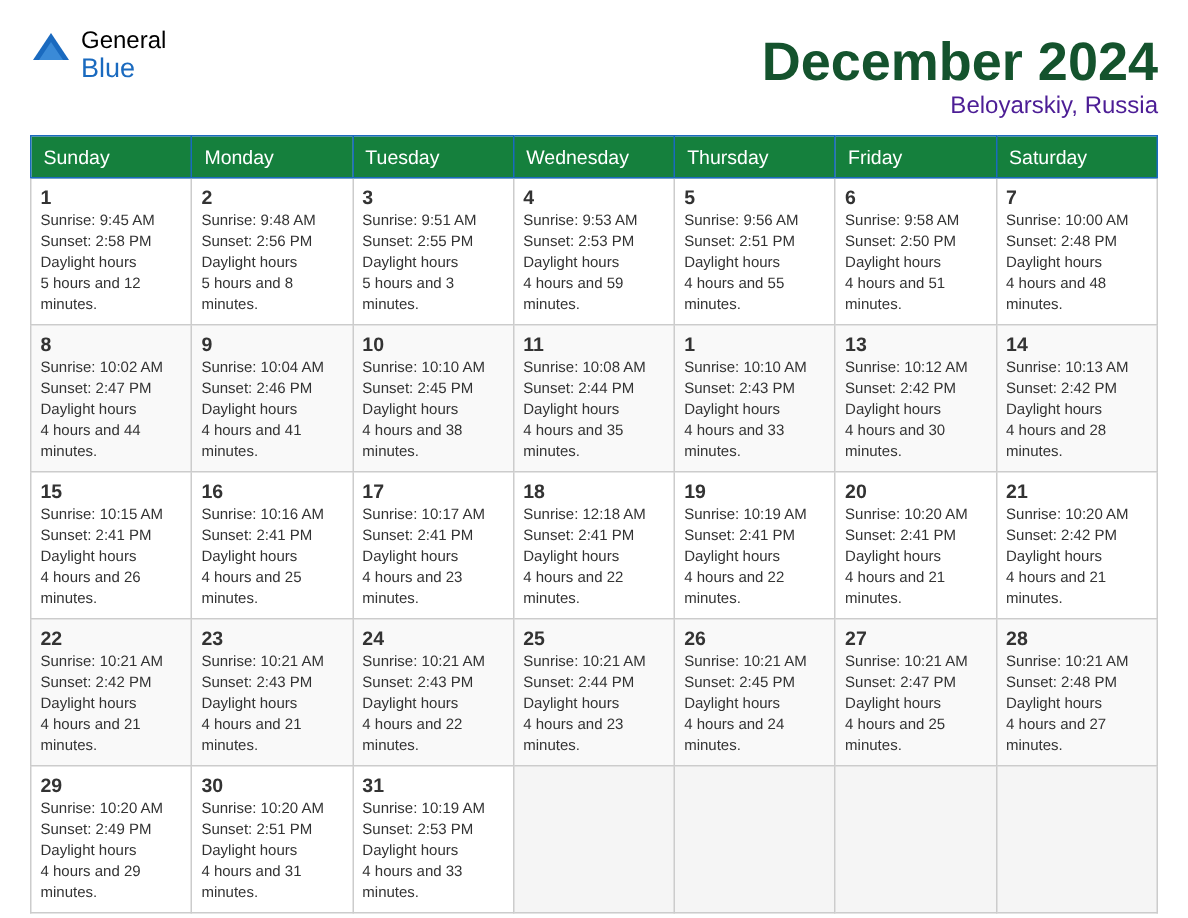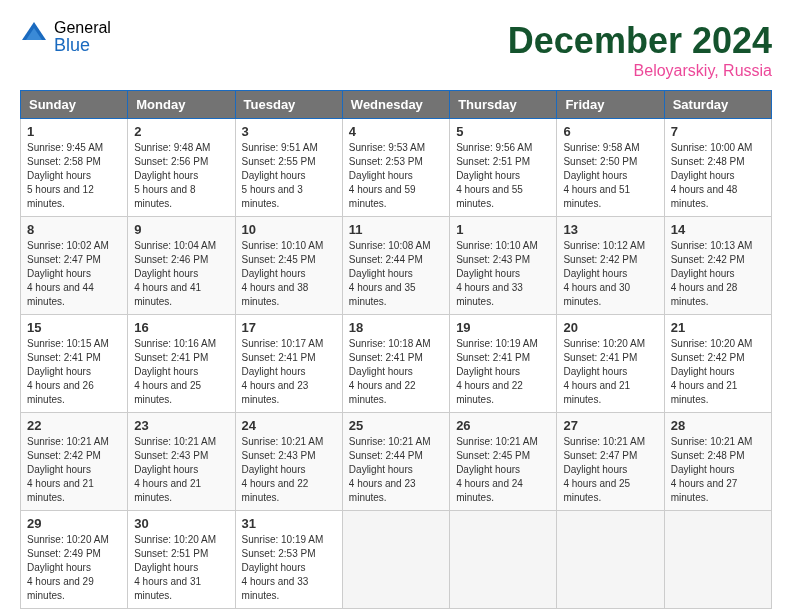"Beloyarskiy, Russia" .location { color: #ec4899 -> #4c1d95 }
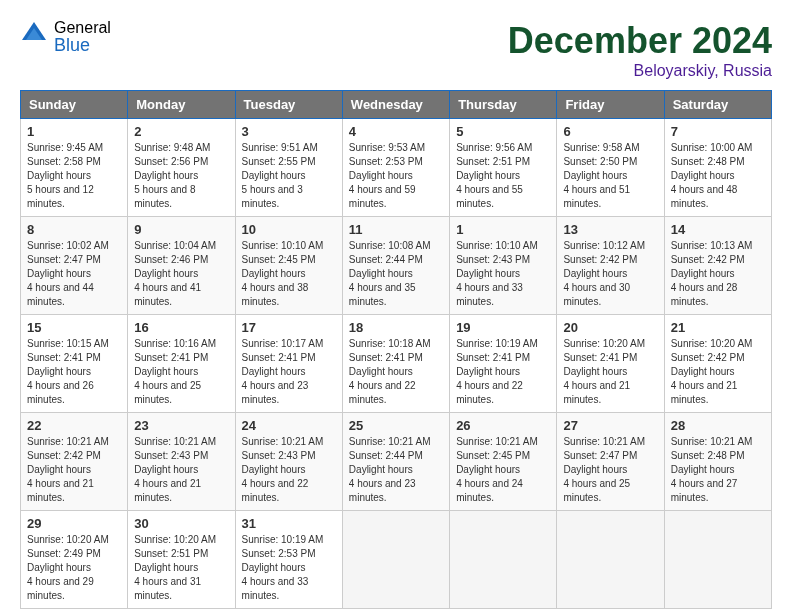"Sunday" .calendar th { background: #737373 -> #15803d; font-weight: bold -> normal }
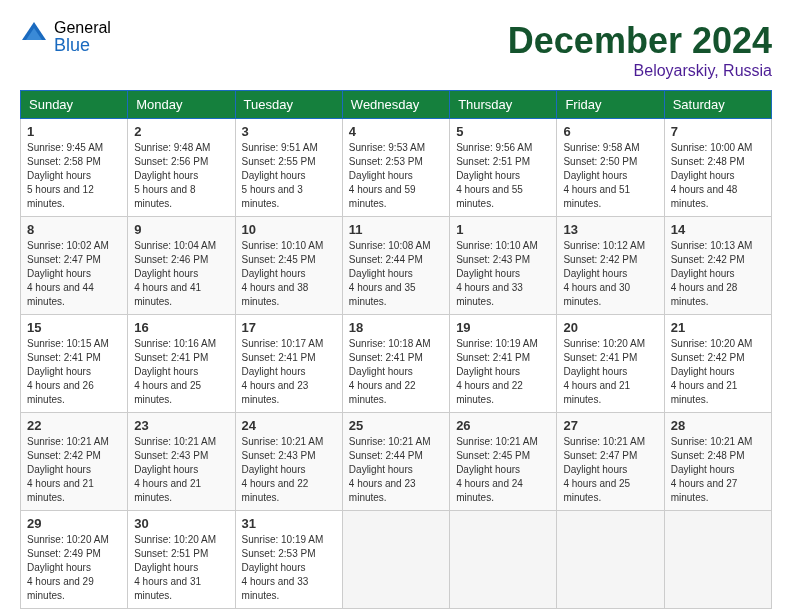"Sunrise: 10:18 AM" span { text: 10:18 -> 12:18 }
